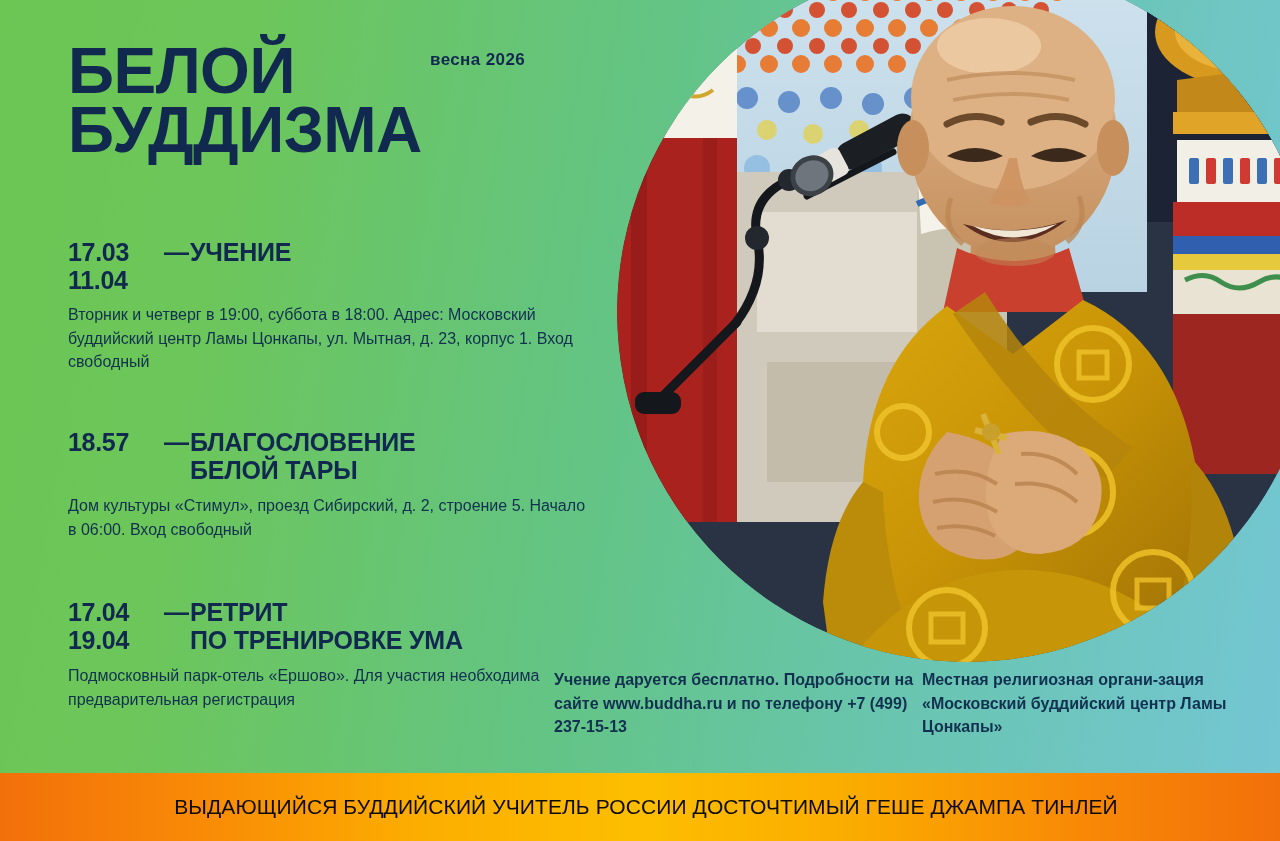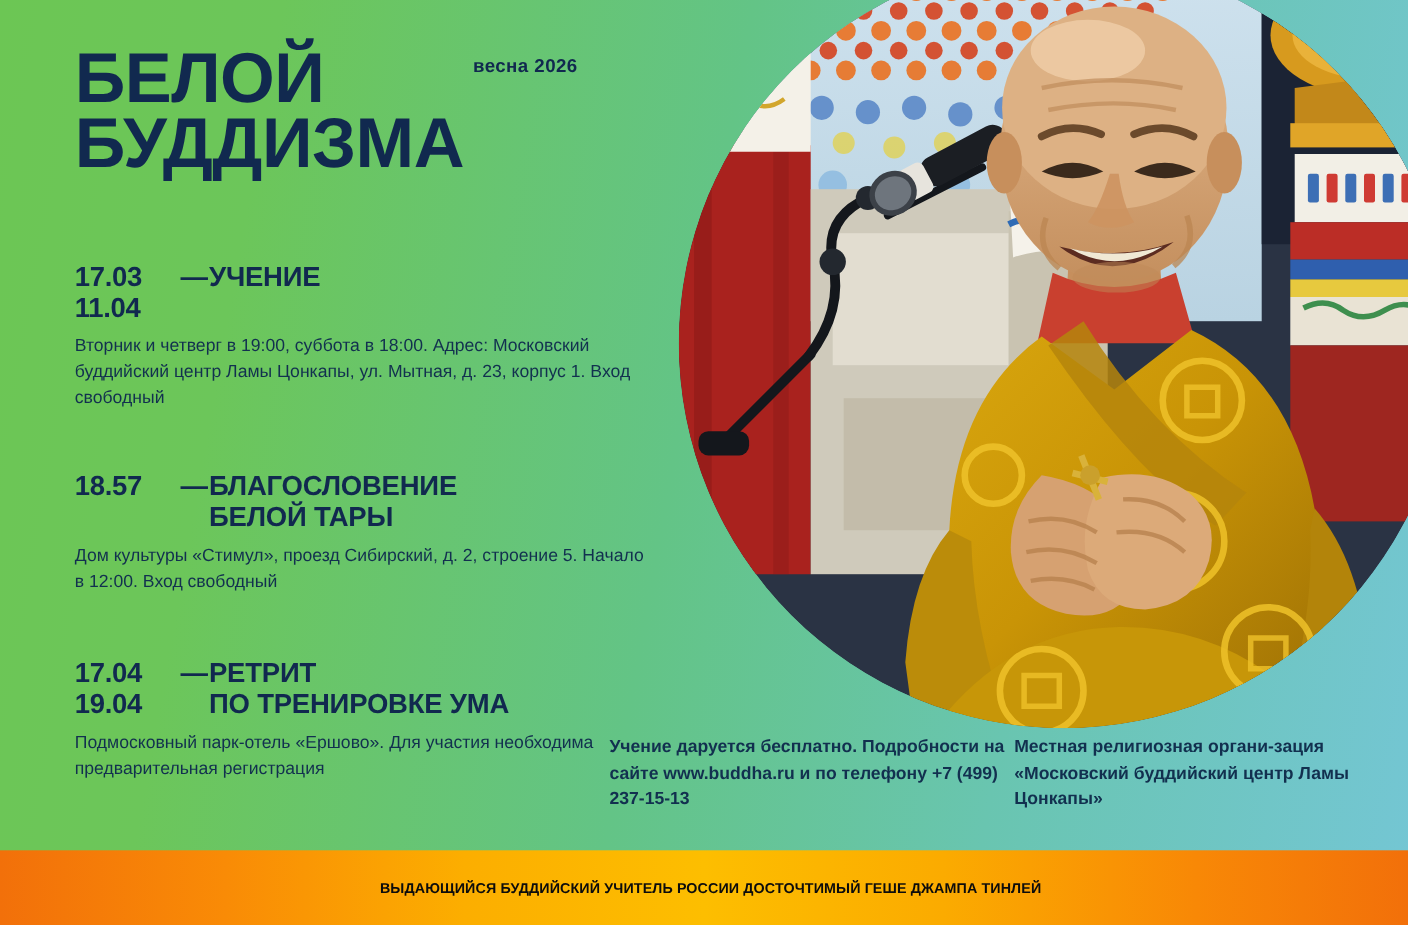"Дом культуры «Стимул», проезд Сибирский," div.event-desc { text: 12:00 -> 06:00 }
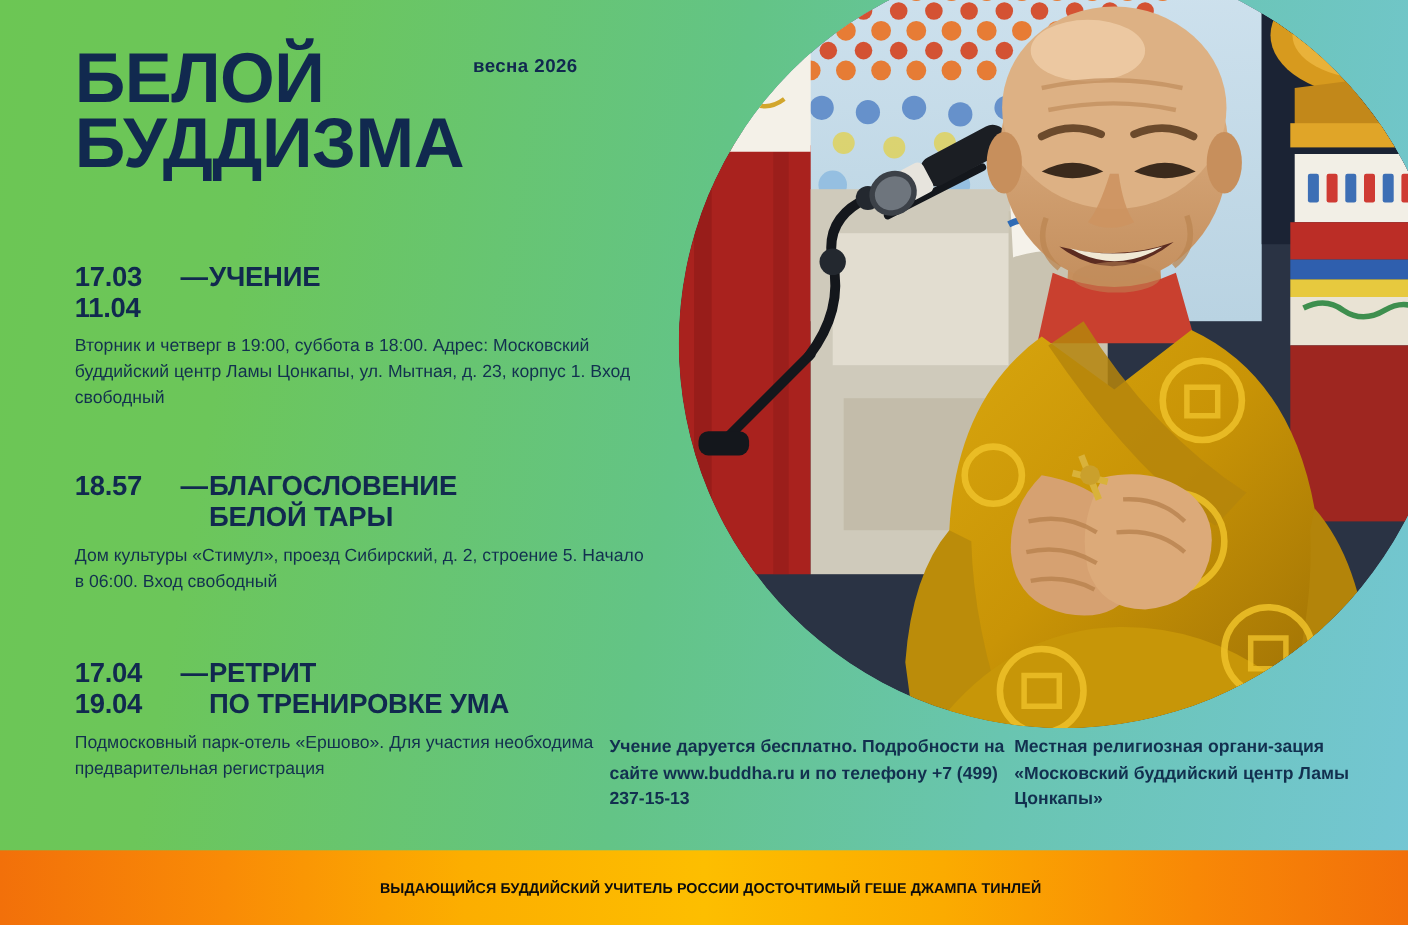"ВЫДАЮЩИЙСЯ БУДДИЙСКИЙ УЧИТЕЛЬ РОССИИ" #banner-text { font-size: 13px -> 21px; font-weight: 700 -> 400 }
